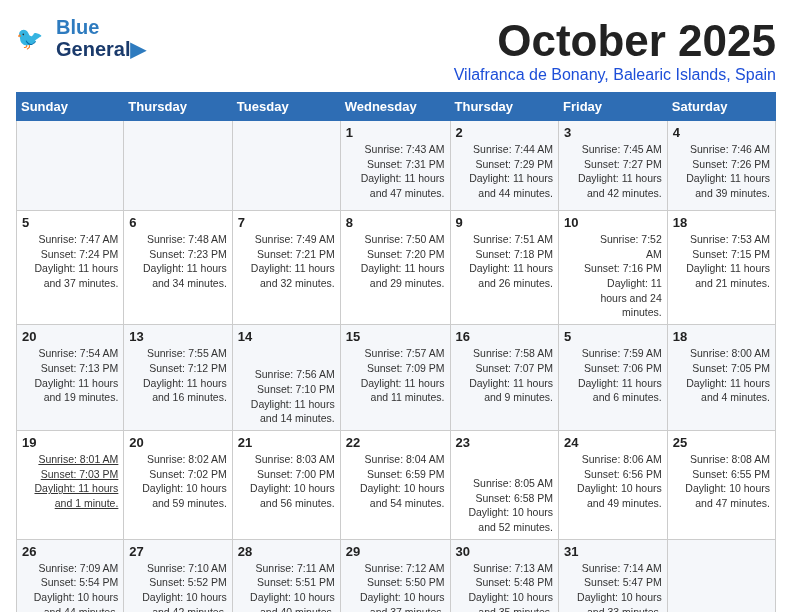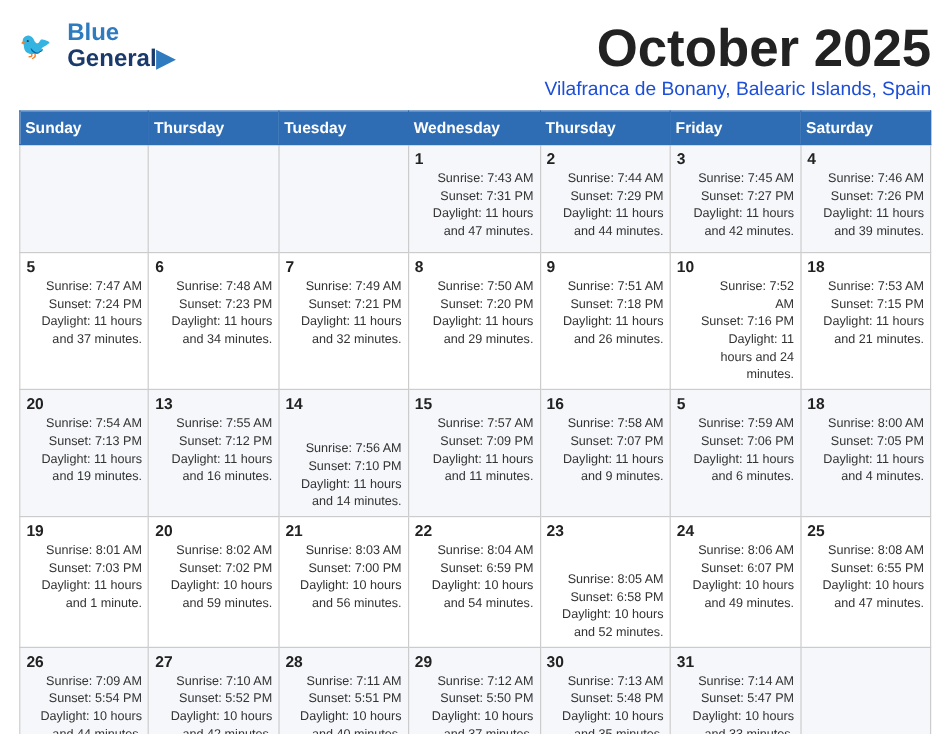"Sunrise: 8:01 AM" div.day-info { text-decoration: none -> underline }
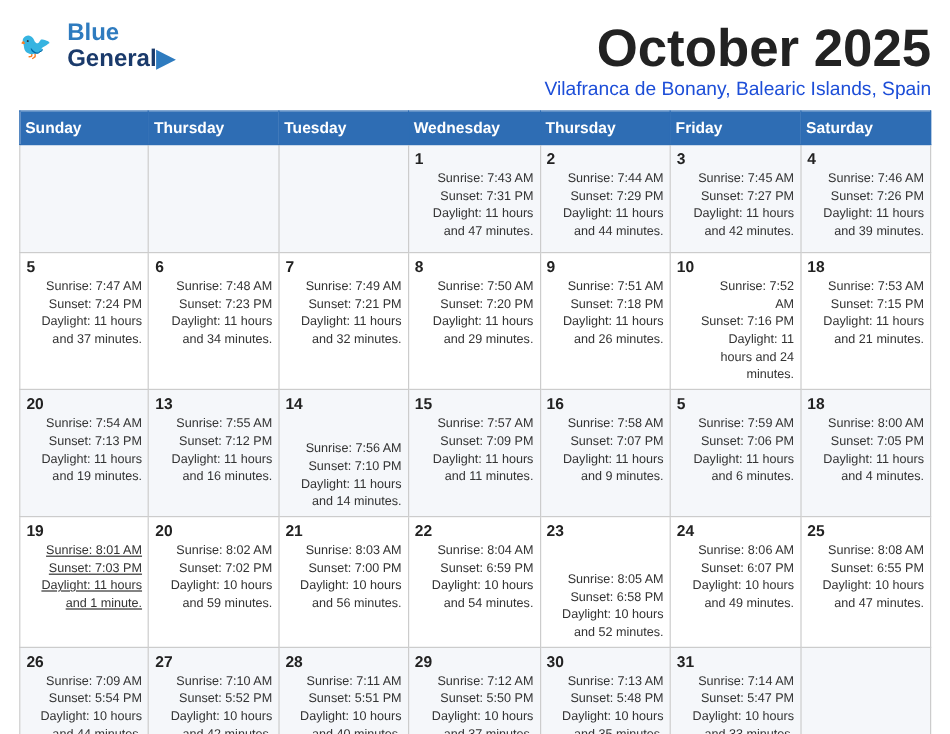"Sunrise: 8:06 AM" div.day-info { text: 6:07 -> 6:56 }
